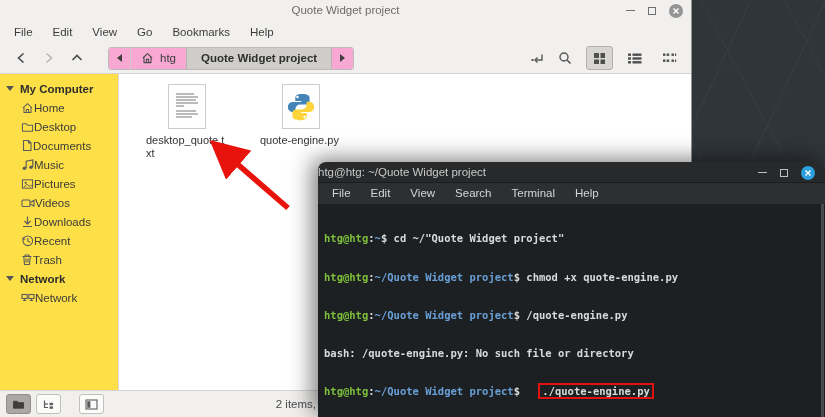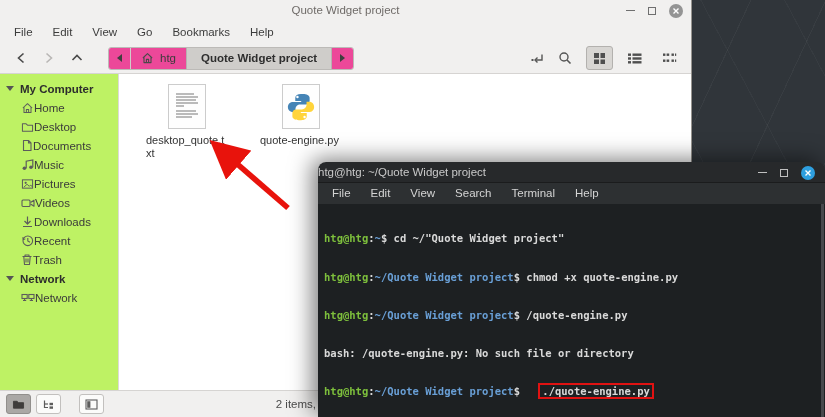"htg" .bc-seg { background: #ec4899 -> #f9a8d4 }
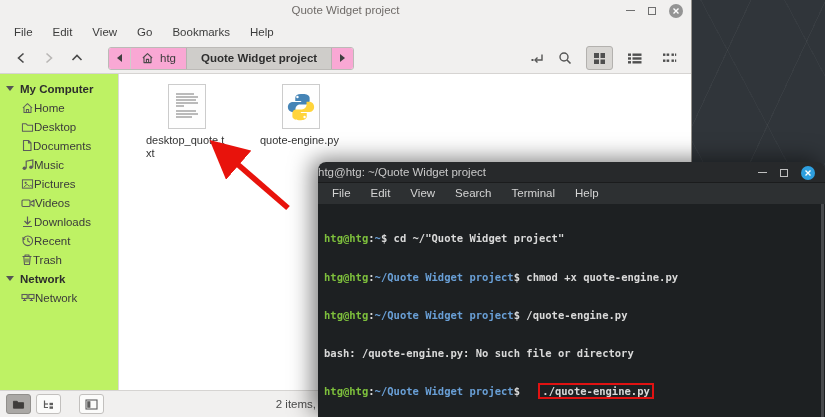"My Computer" .sidebar { background: #bef264 -> #fde047 }
